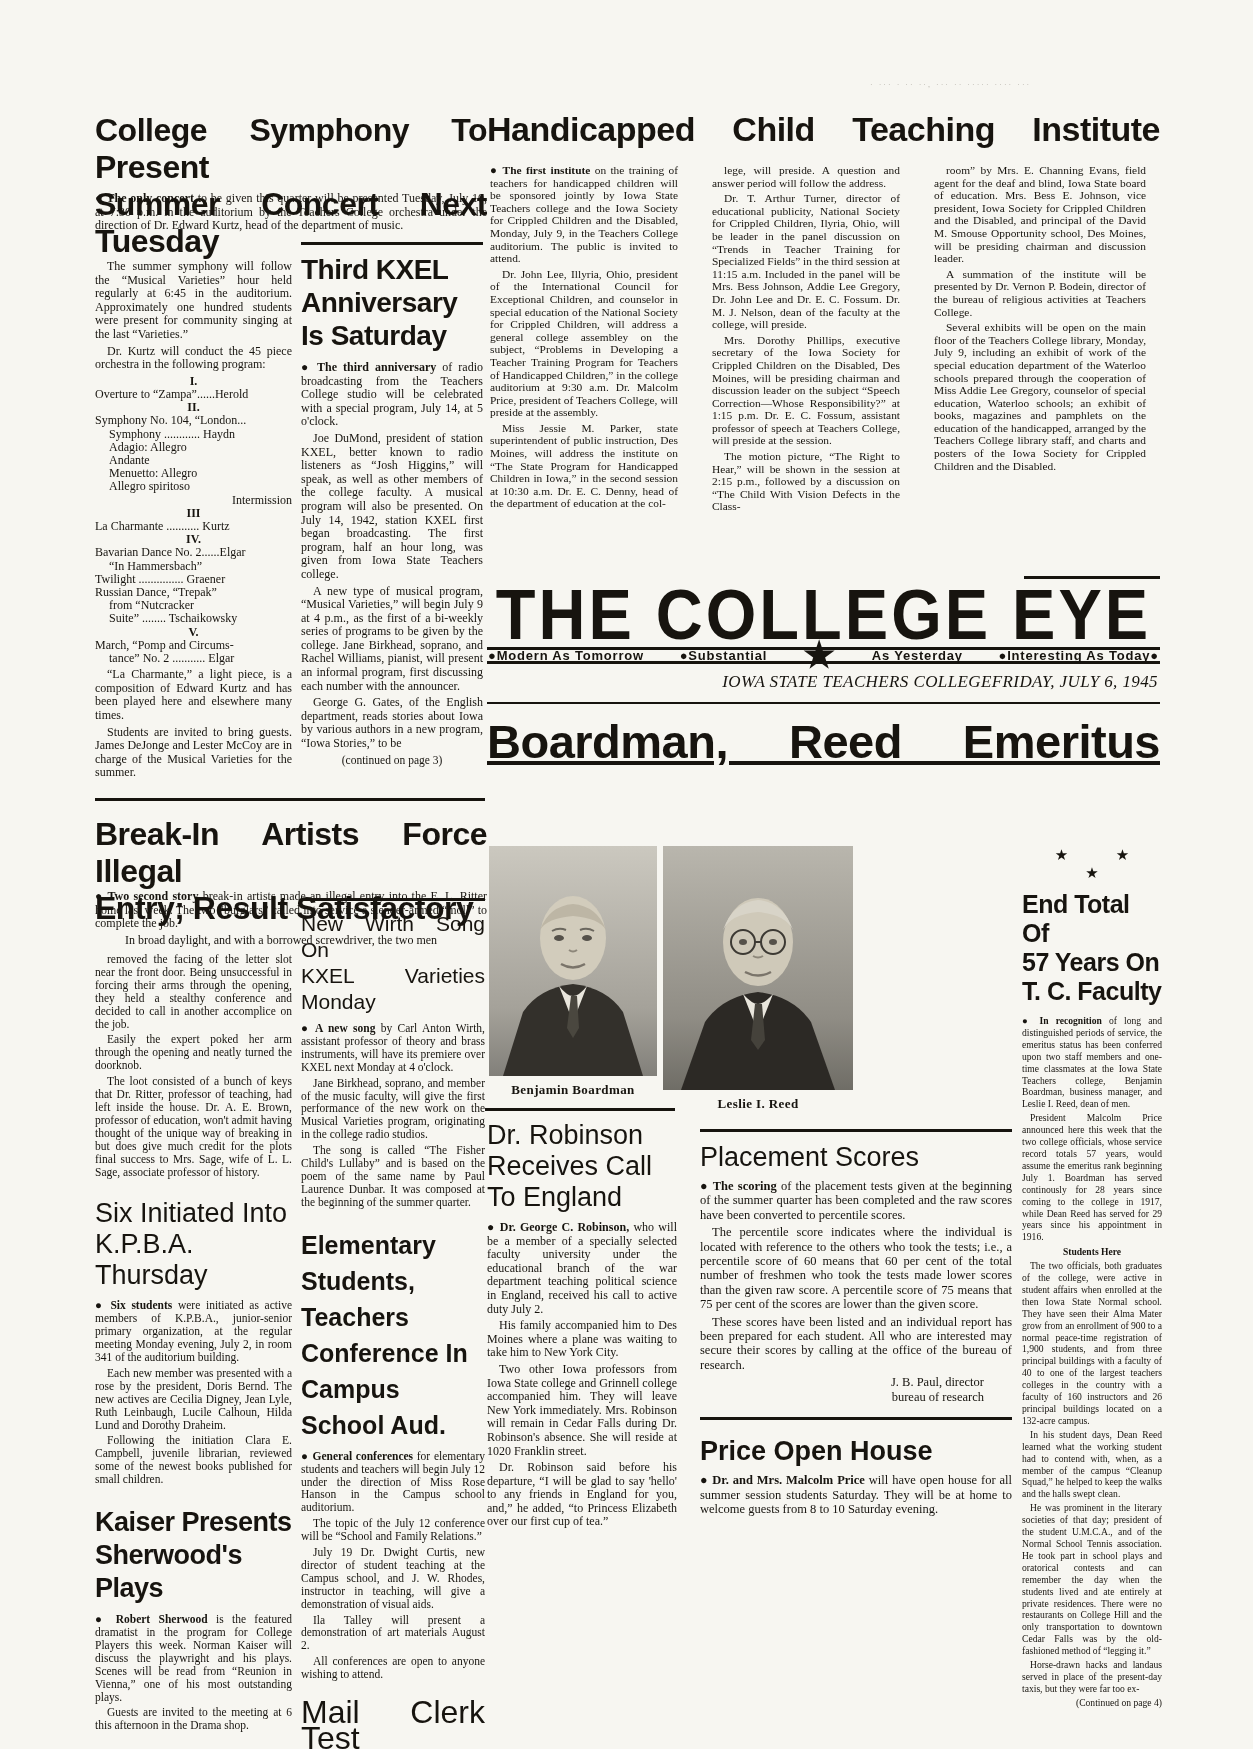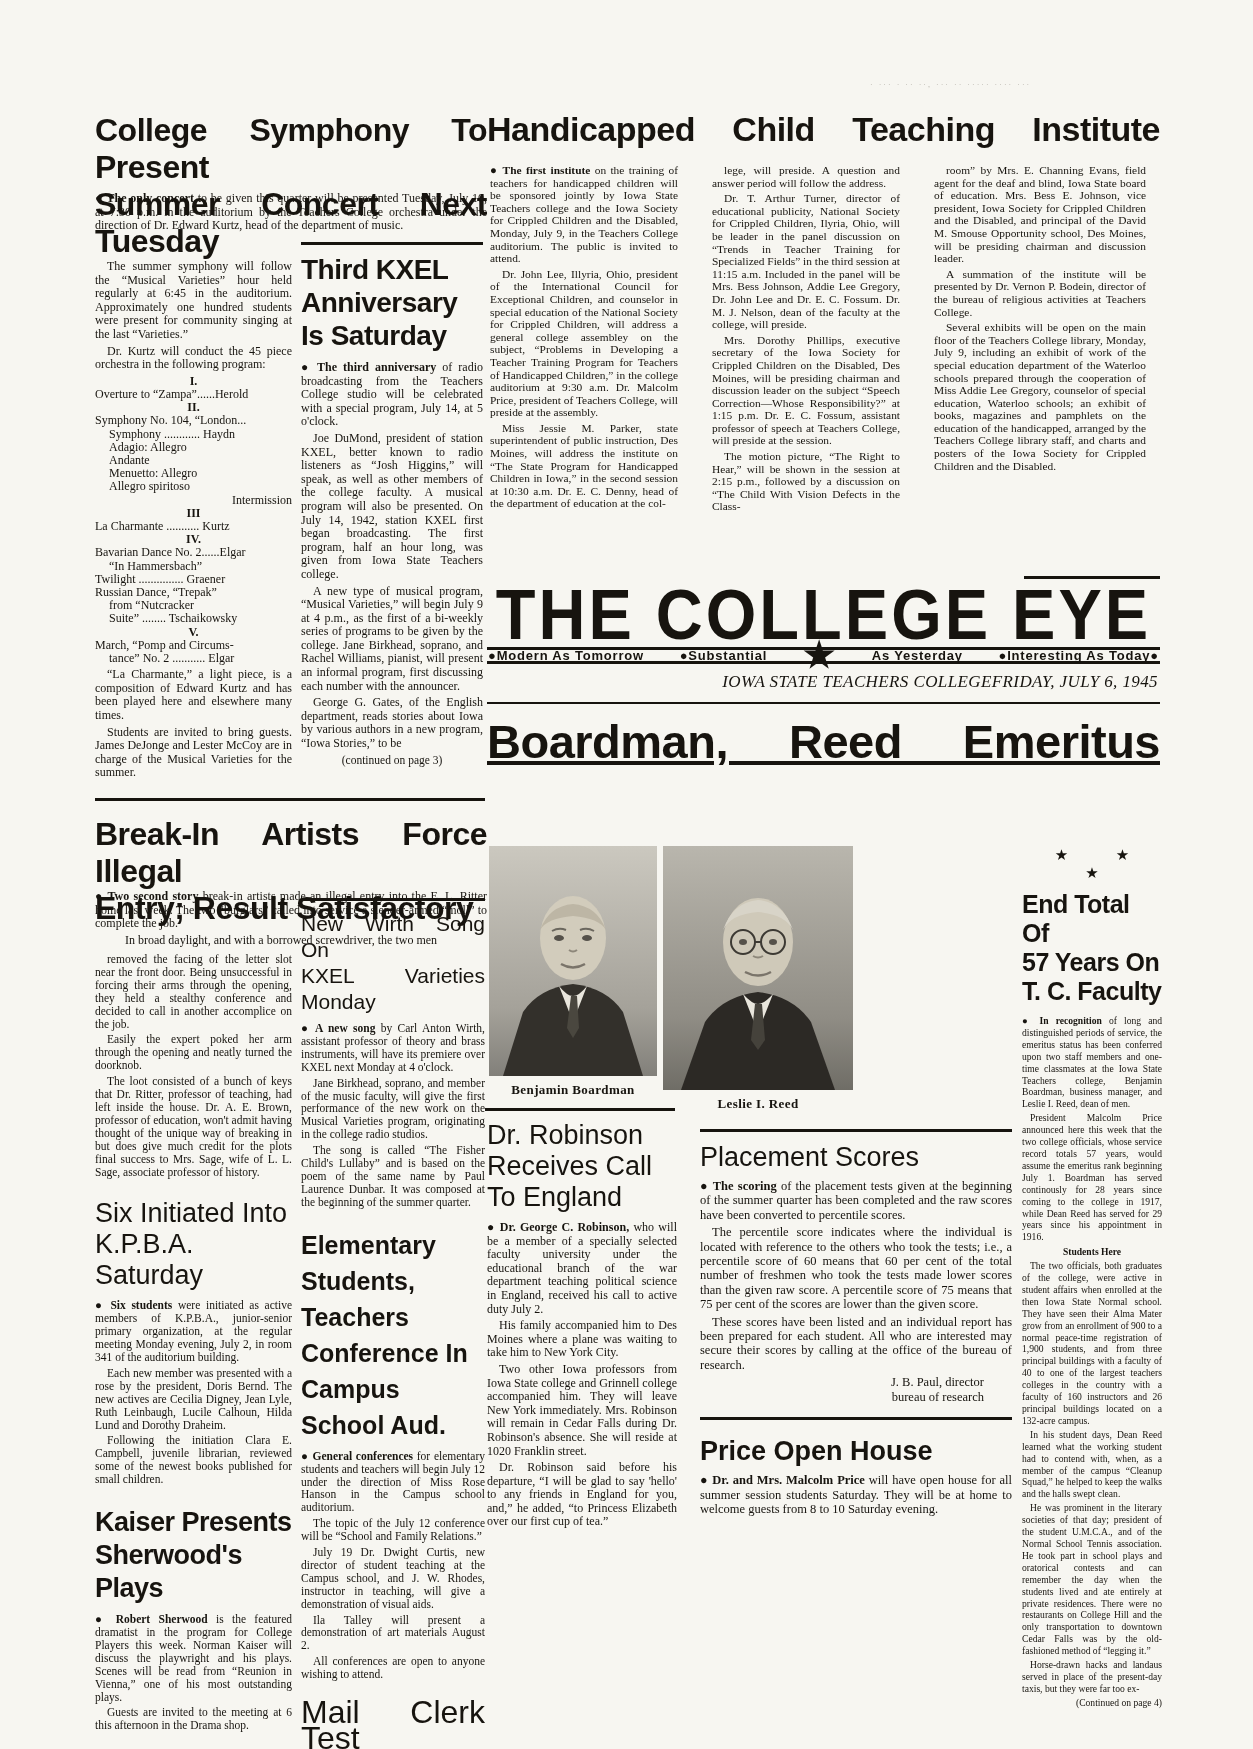"K.P.B.A. Saturday" div.hl-med { text: Saturday -> Thursday }
